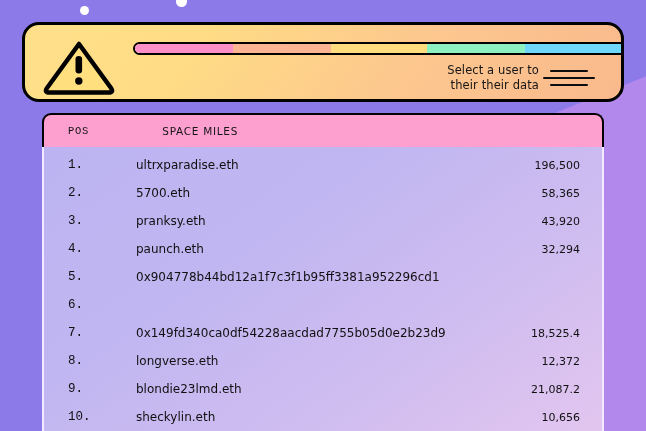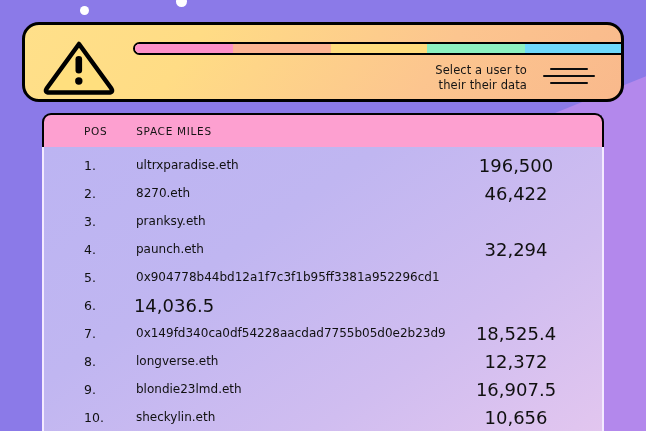"Select a user to" .select-row { align-items: flex-start -> center; gap: 16px -> 4px }
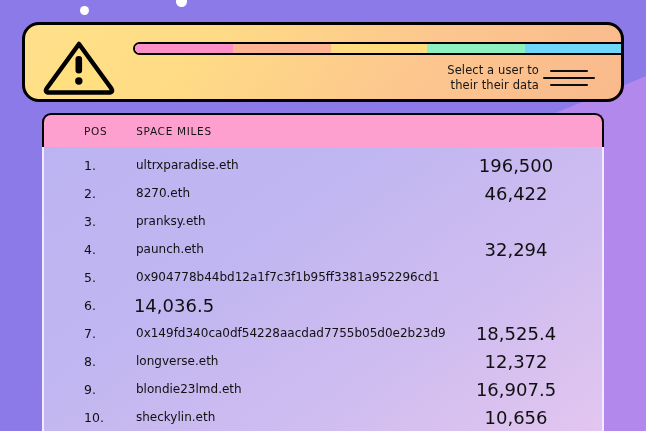"POS" .col-pos { font-family: none -> Liberation Mono, monospace; padding-left: 40px -> 24px }
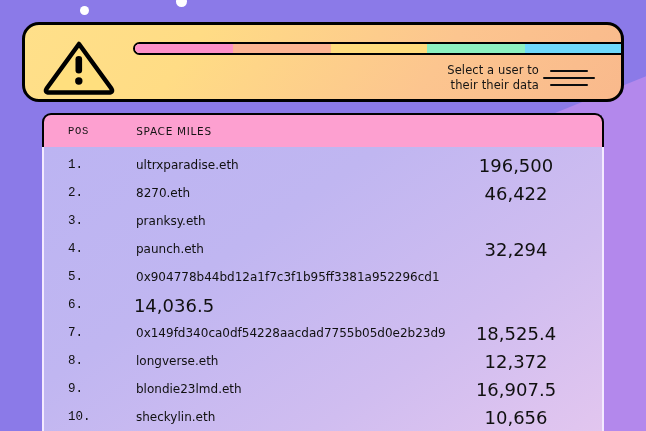"SPACE MILES" .col-miles { text-align: center -> right }
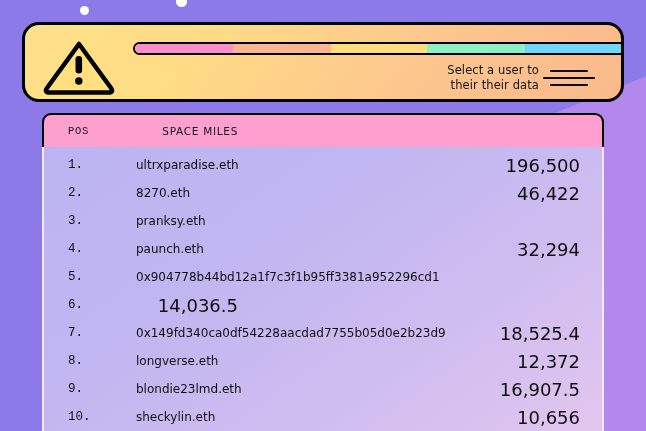"196,500" .row .col-miles { font-size: 18px -> 11px }
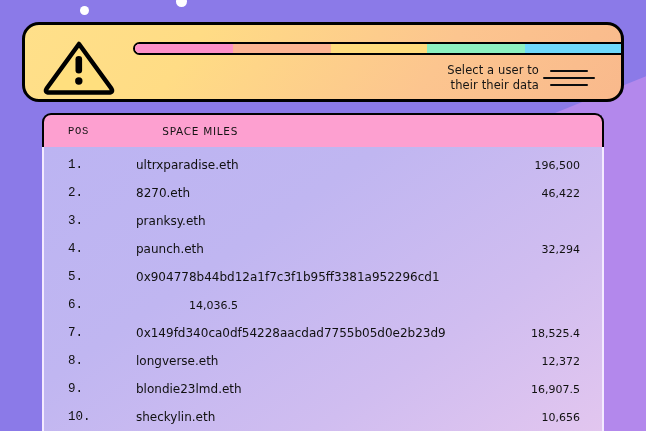"8270.eth" div.col-tracker { text: 8270.eth -> 5700.eth }
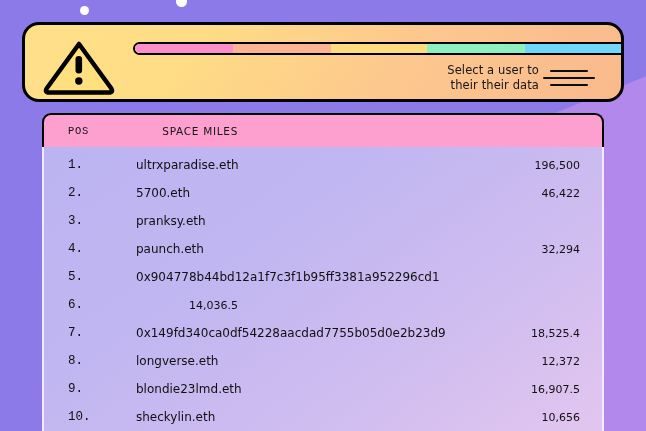"46,422" div.col-miles { text: 46,422 -> 58,365 }
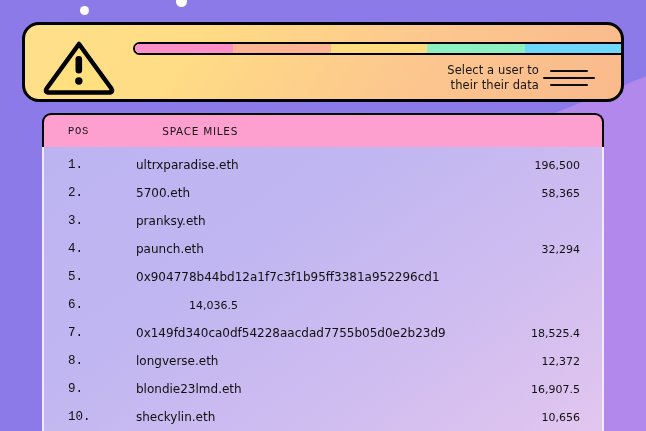"43,920" div.col-miles { html: none -> <div>43,920</div> }
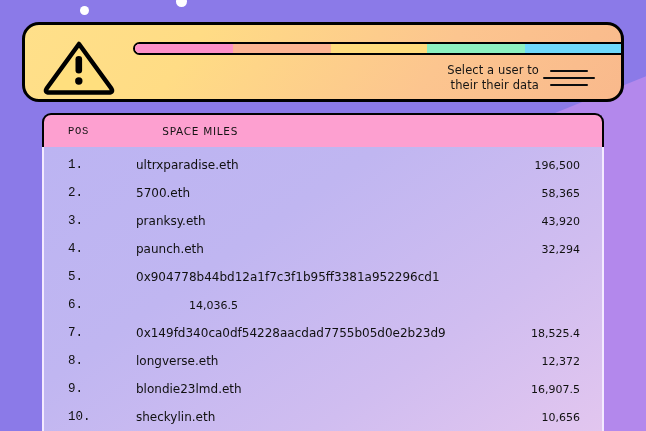"14,036.5" div.col-miles { html: <div>14,036.5</div> -> none }
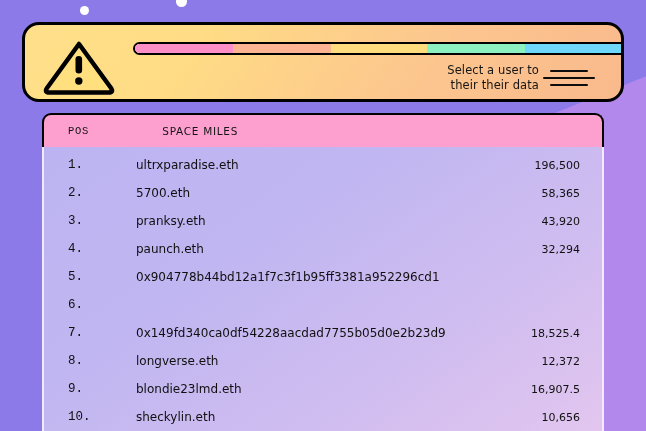"16,907.5" div.col-miles { text: 16,907.5 -> 21,087.2 }
